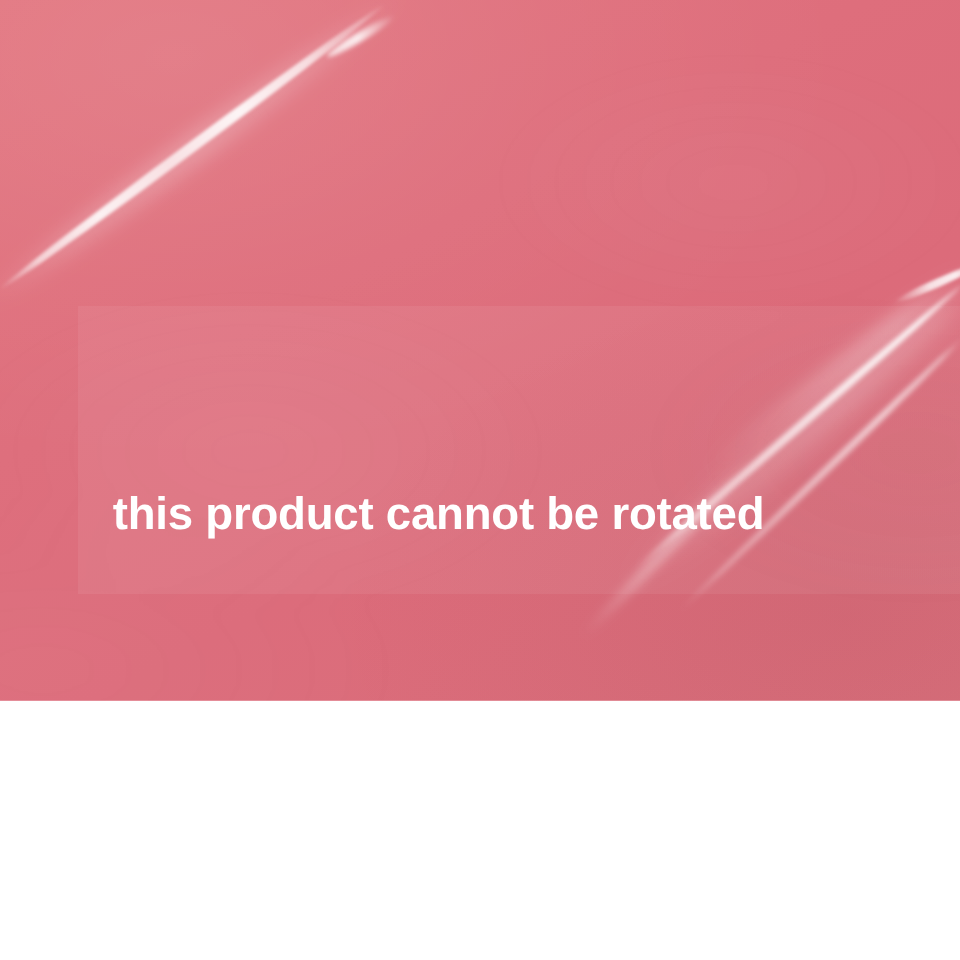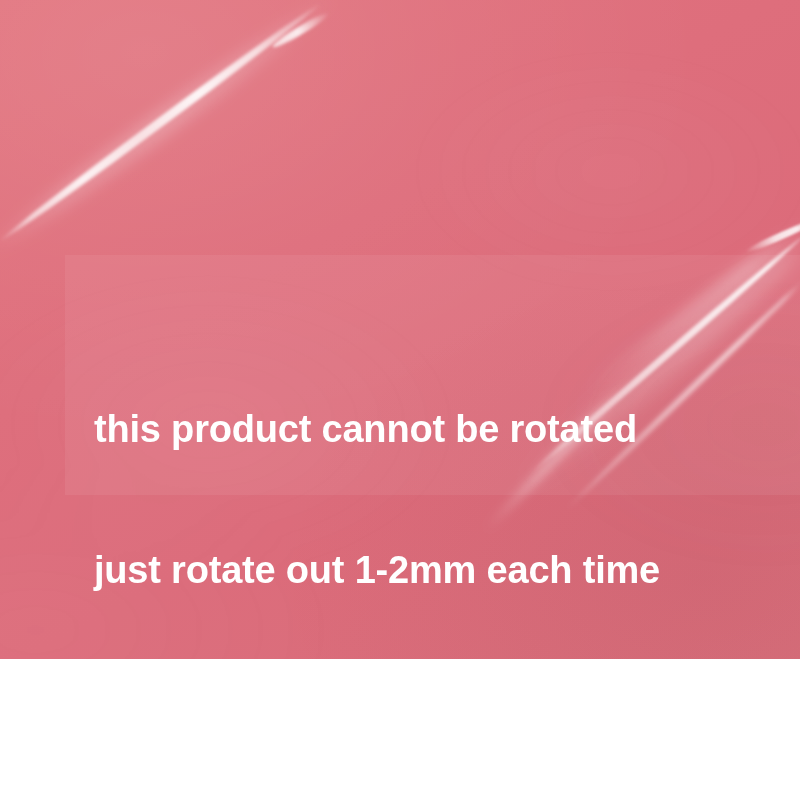"this product cannot be rotated" #canvas { height: 659px -> 584px }
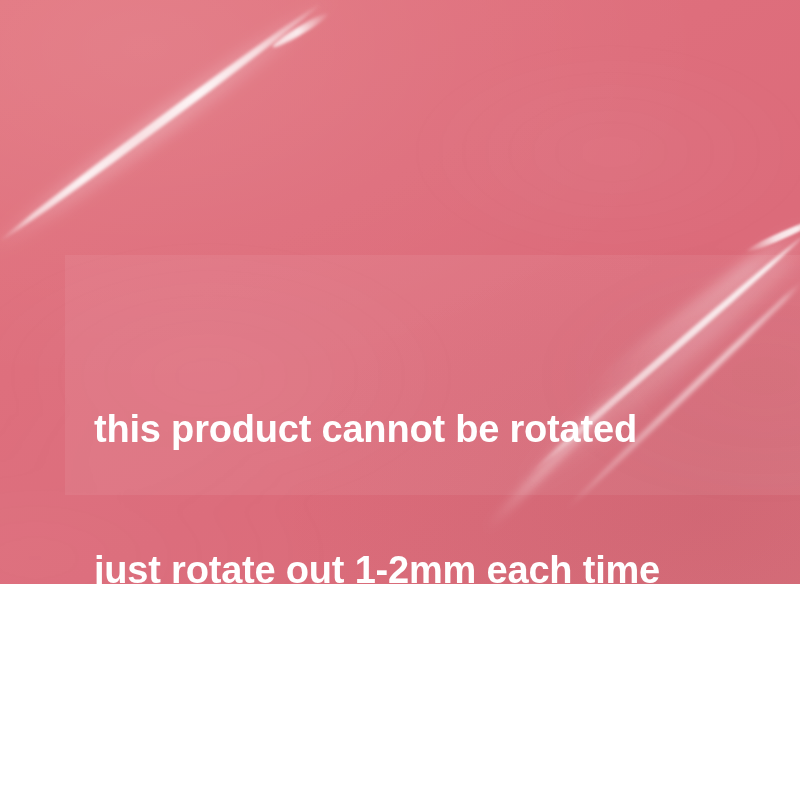"just rotate out 1-2mm each" span.caption-line { html: <span>just rotate out 1-2mm each time</span> -> none }
